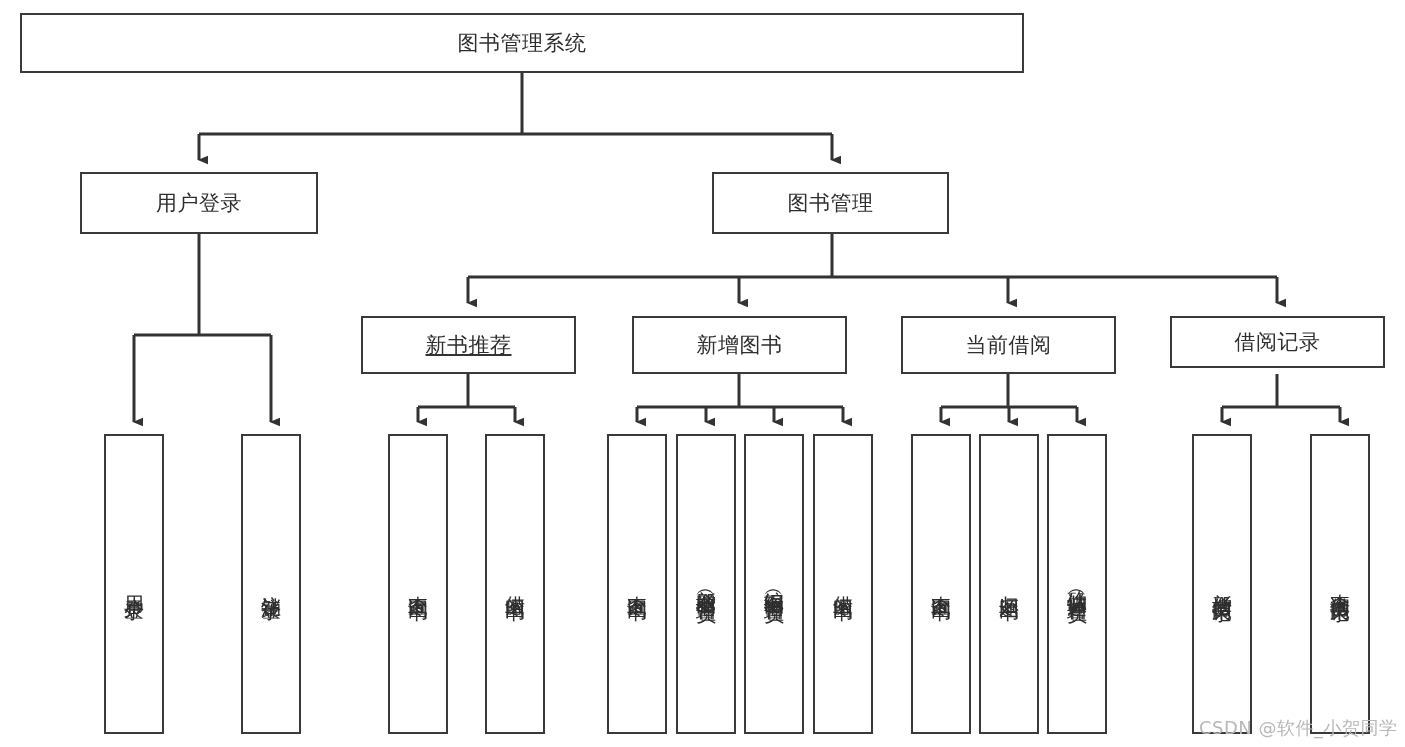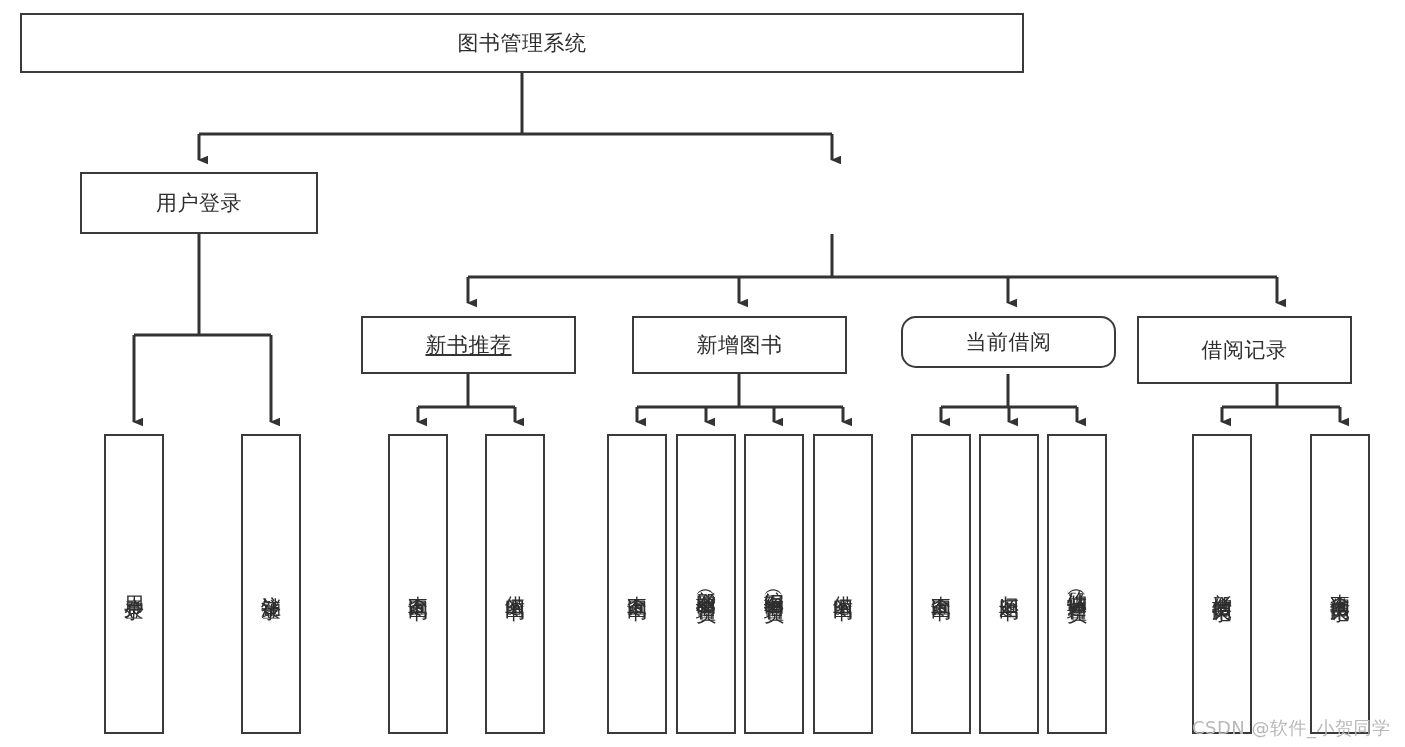"图书管理" div.node { html: none -> <div> <span>图书管理</span> </div> }
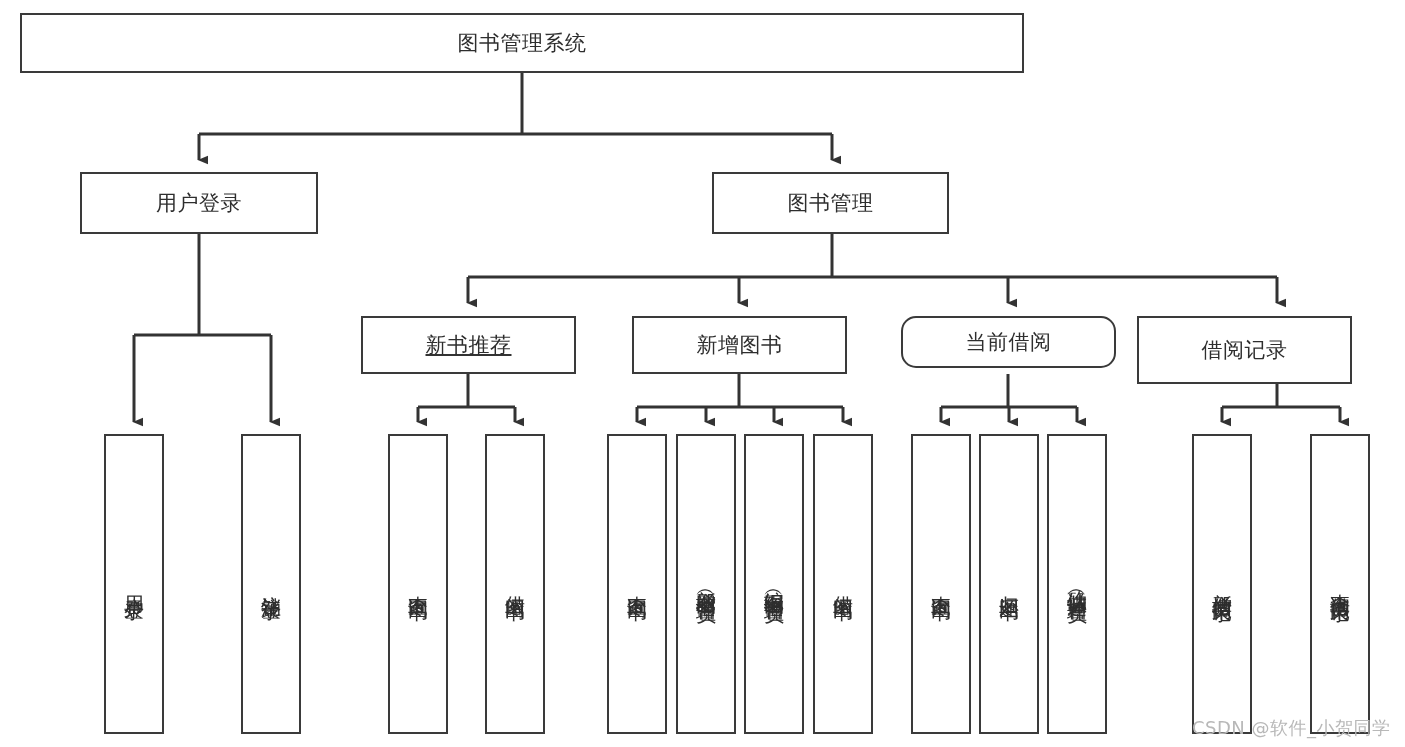"当前借阅" div.node { border-radius: 15px -> none; height: 52px -> 58px }
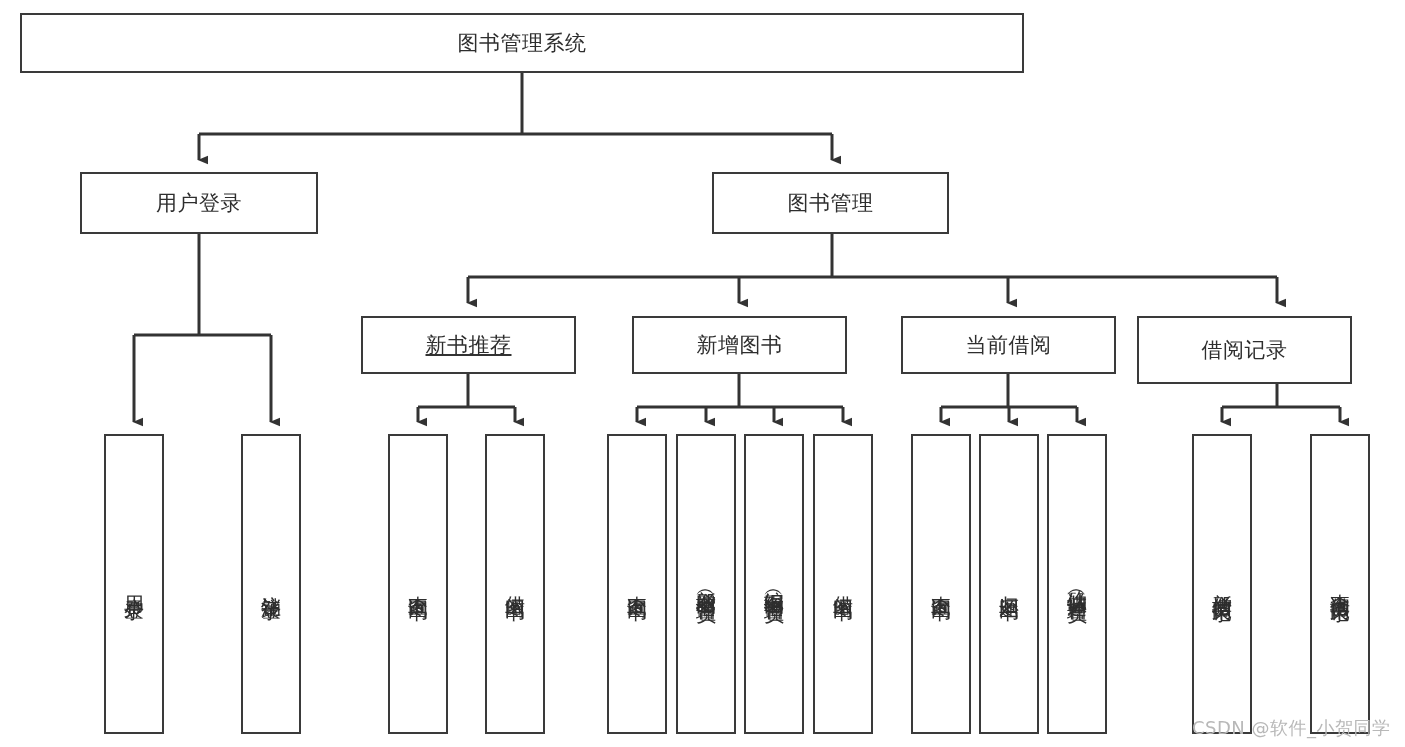"借阅记录" div.node { height: 68px -> 52px; left: 1137px -> 1170px }
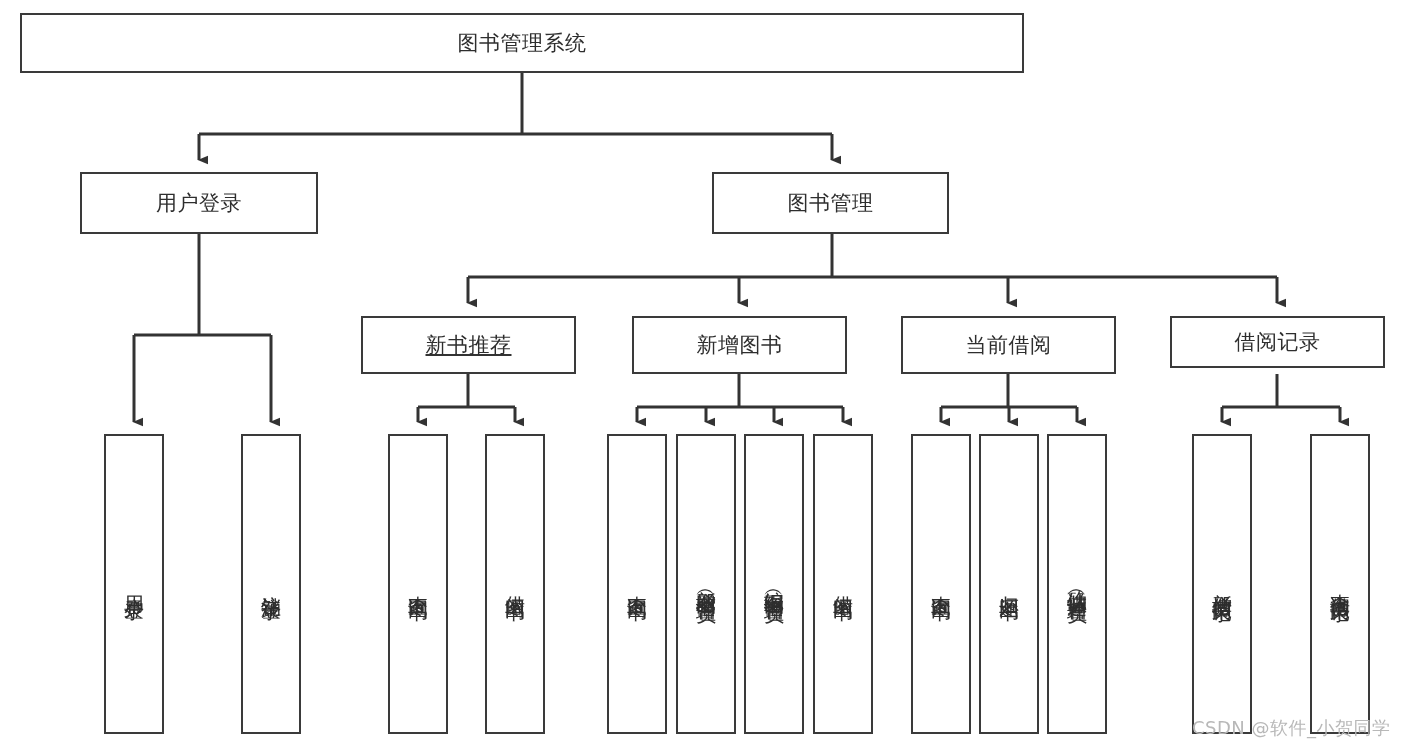"CSDN @软件_小贺同学" div.watermark { padding-left: none -> 7px }
